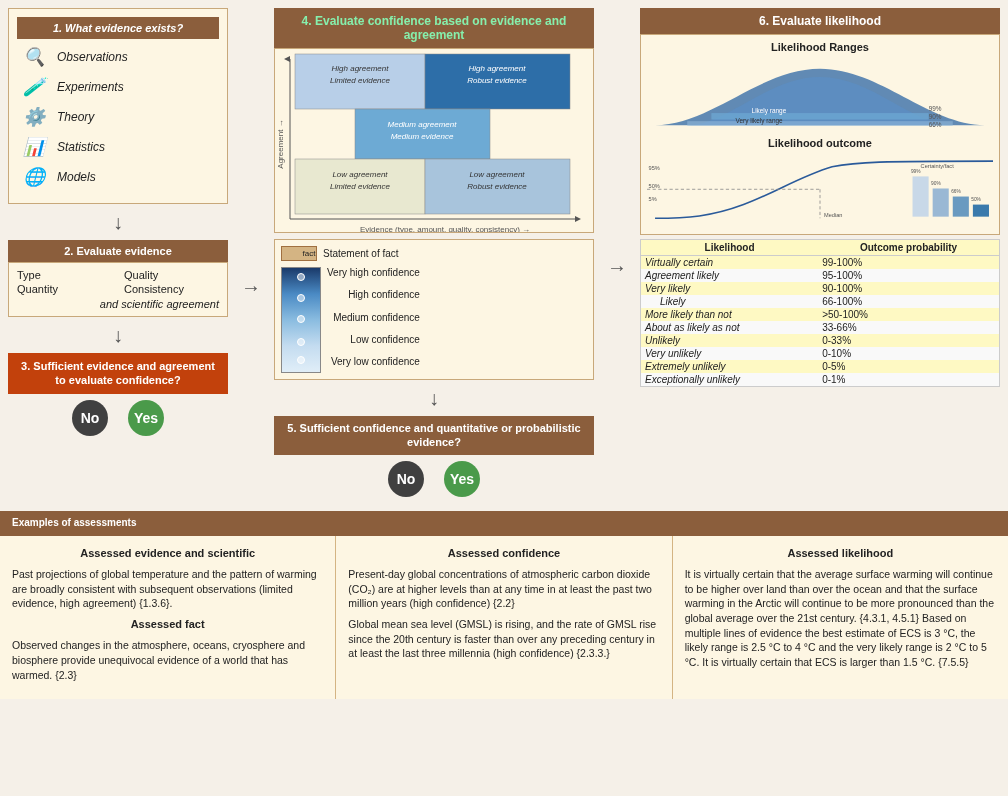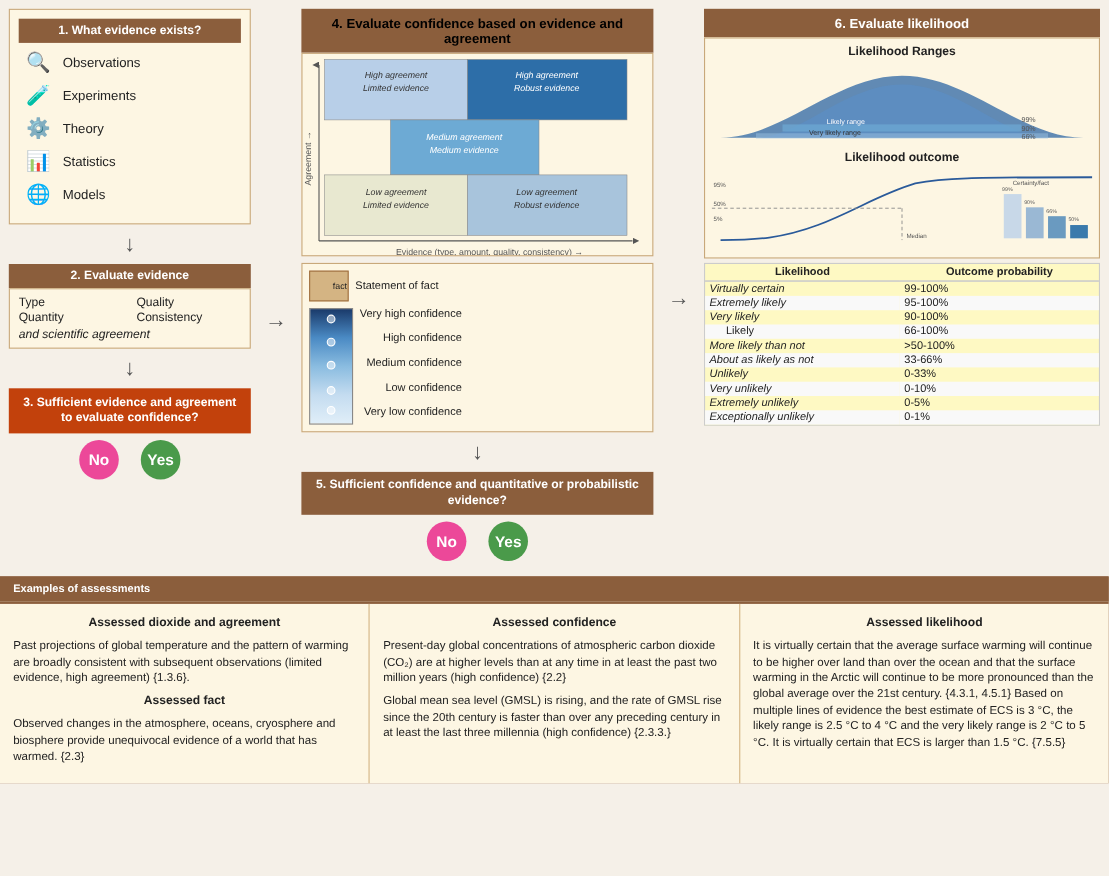"1. What evidence exists?" .box-cream { font-style: none -> italic }
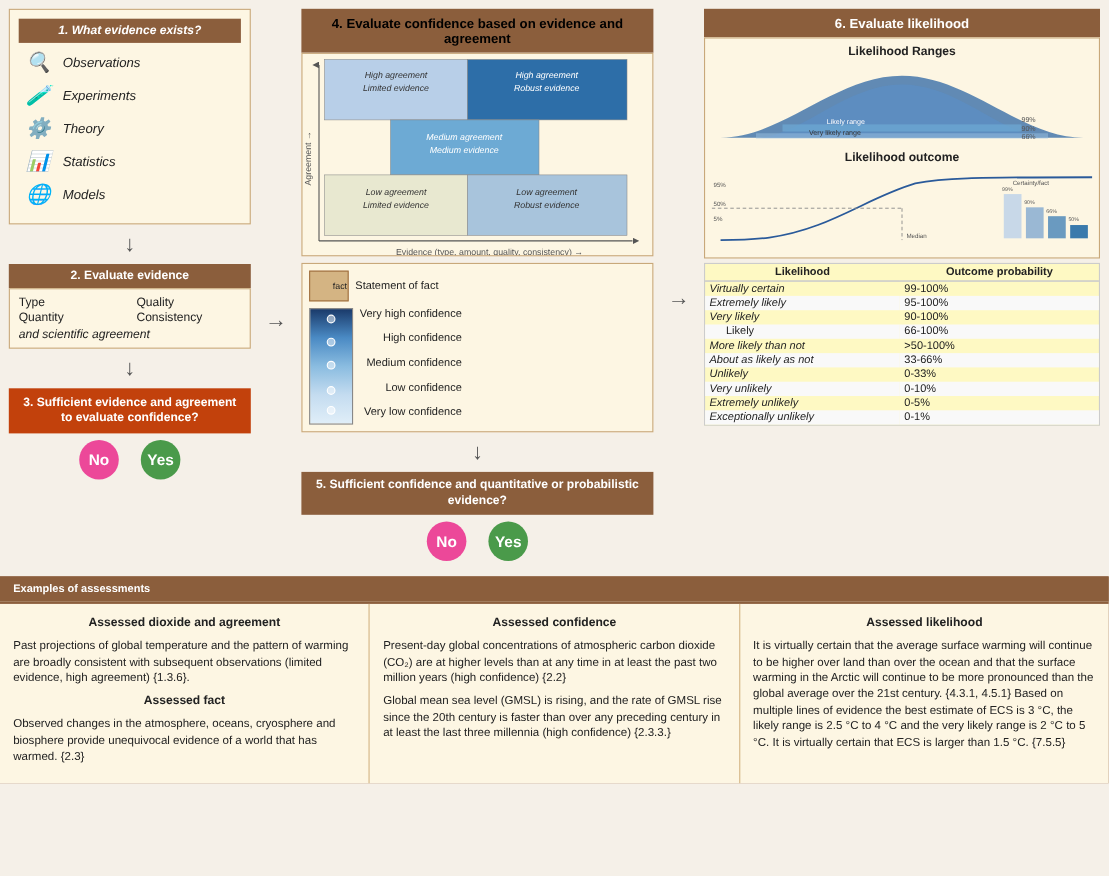"4. Evaluate confidence based on" .confidence-header { color: #000000 -> #86efac }
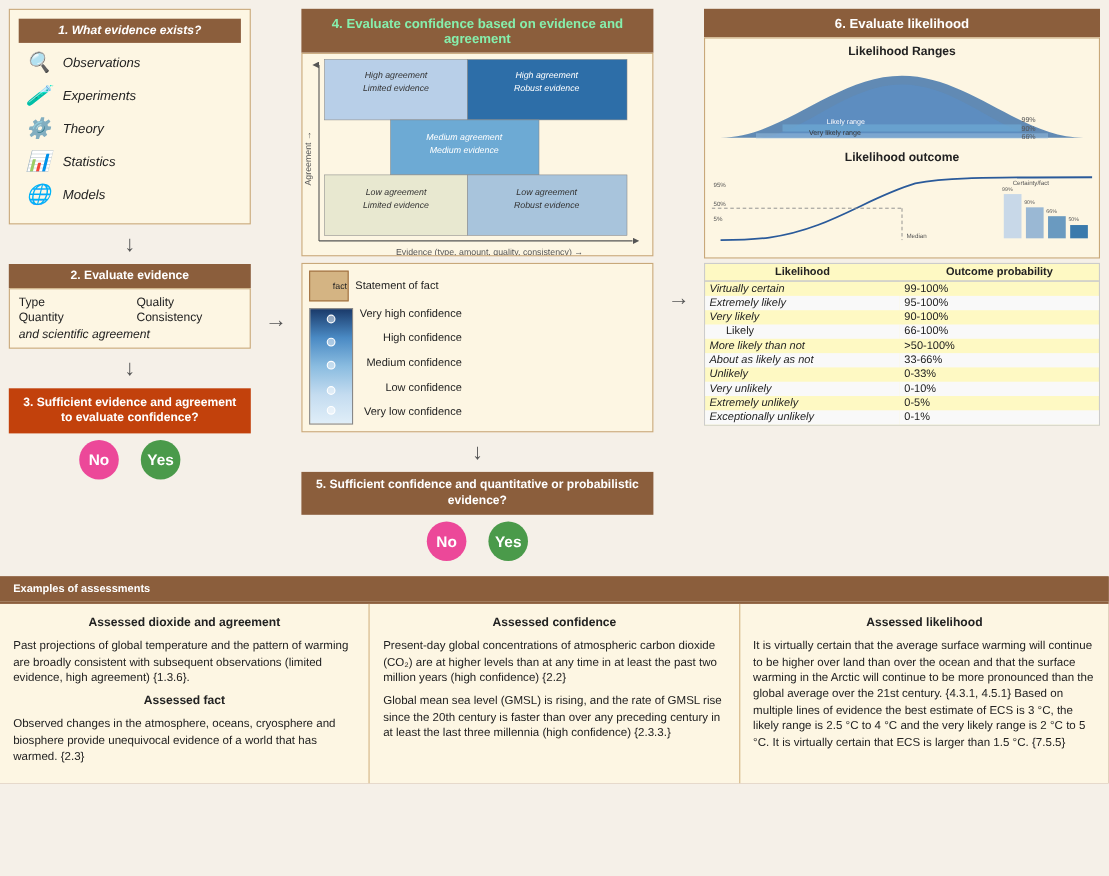"fact" div { height: 28px -> 15px }
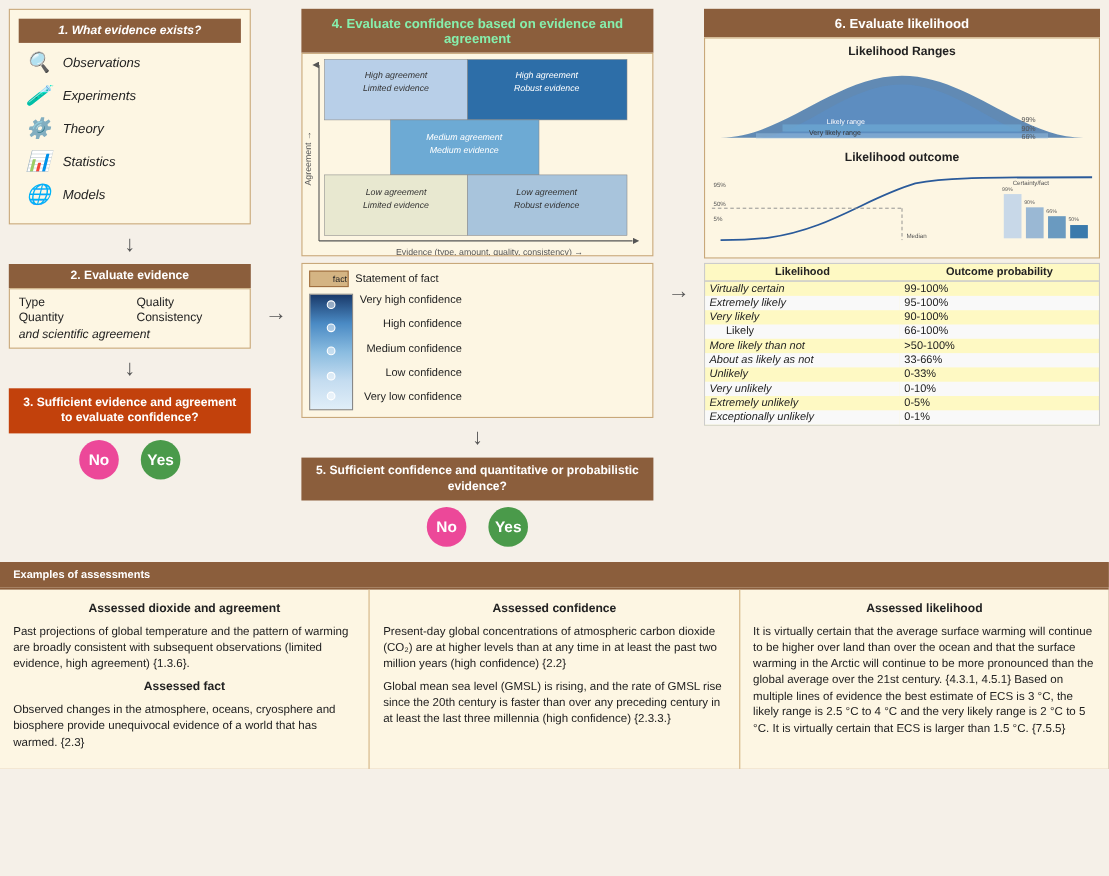"Extremely likely" td { text: Extremely -> Agreement }
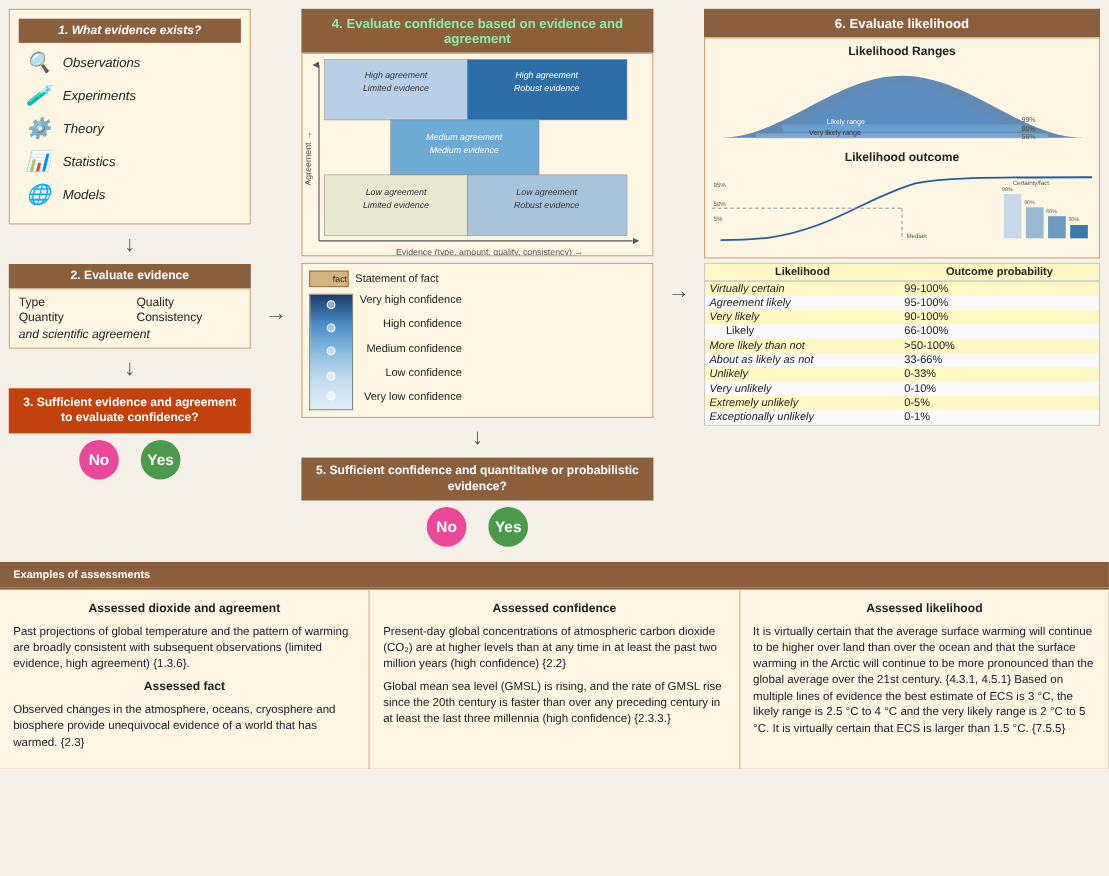"and scientific agreement" .criteria-full { text-align: left -> right }
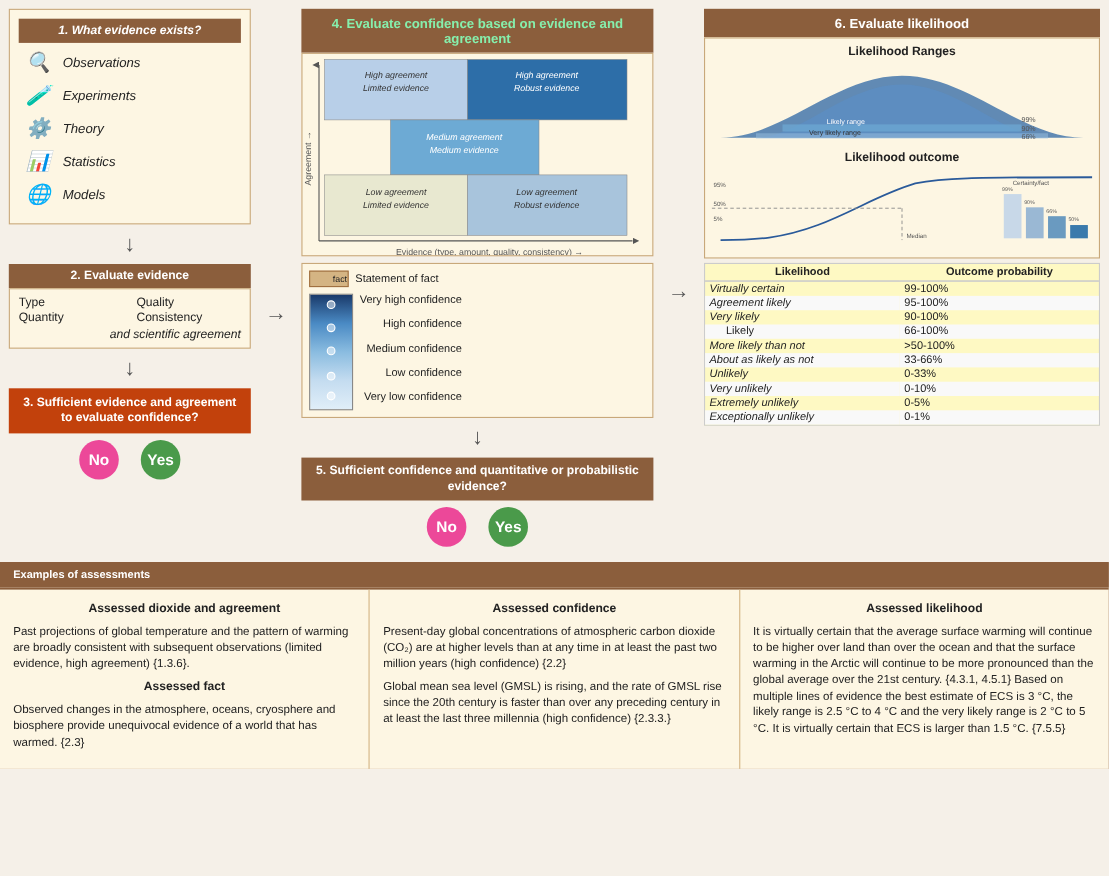"Likely" td { font-style: none -> italic }
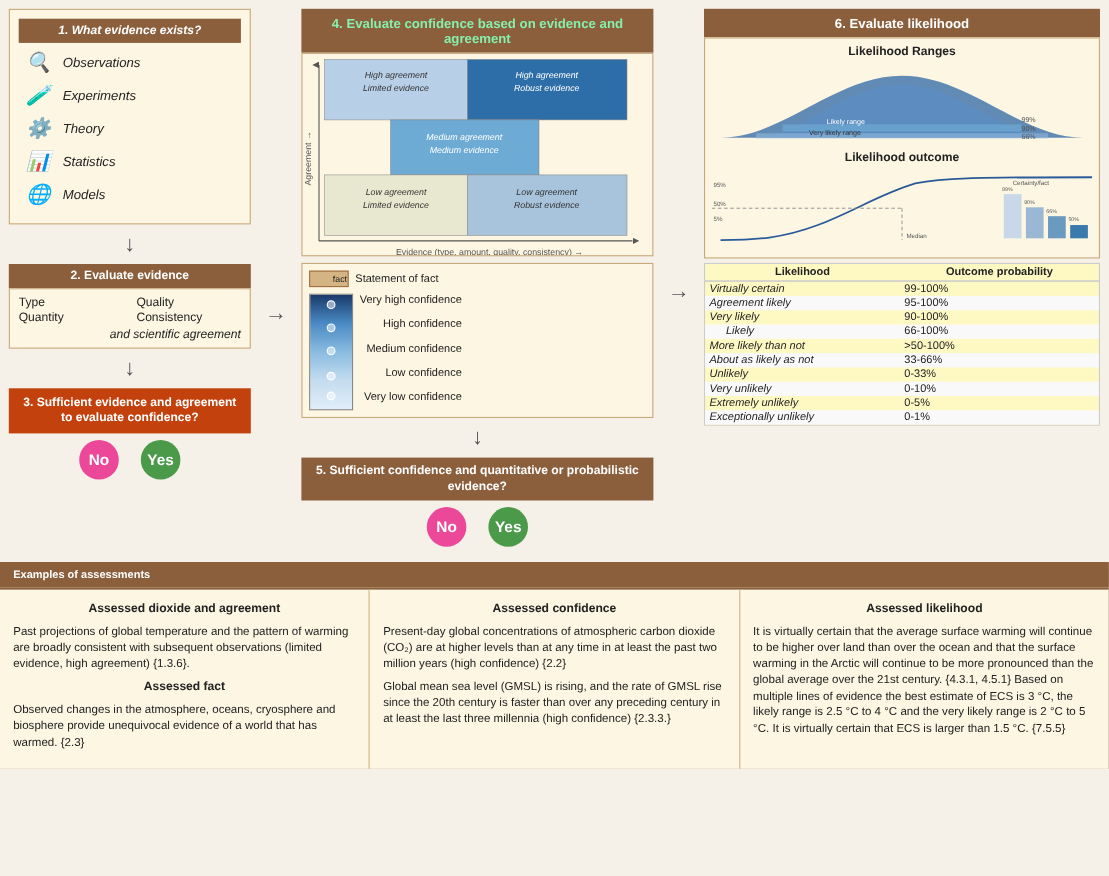"No" .circle-no { background: #ec4899 -> #404040 }
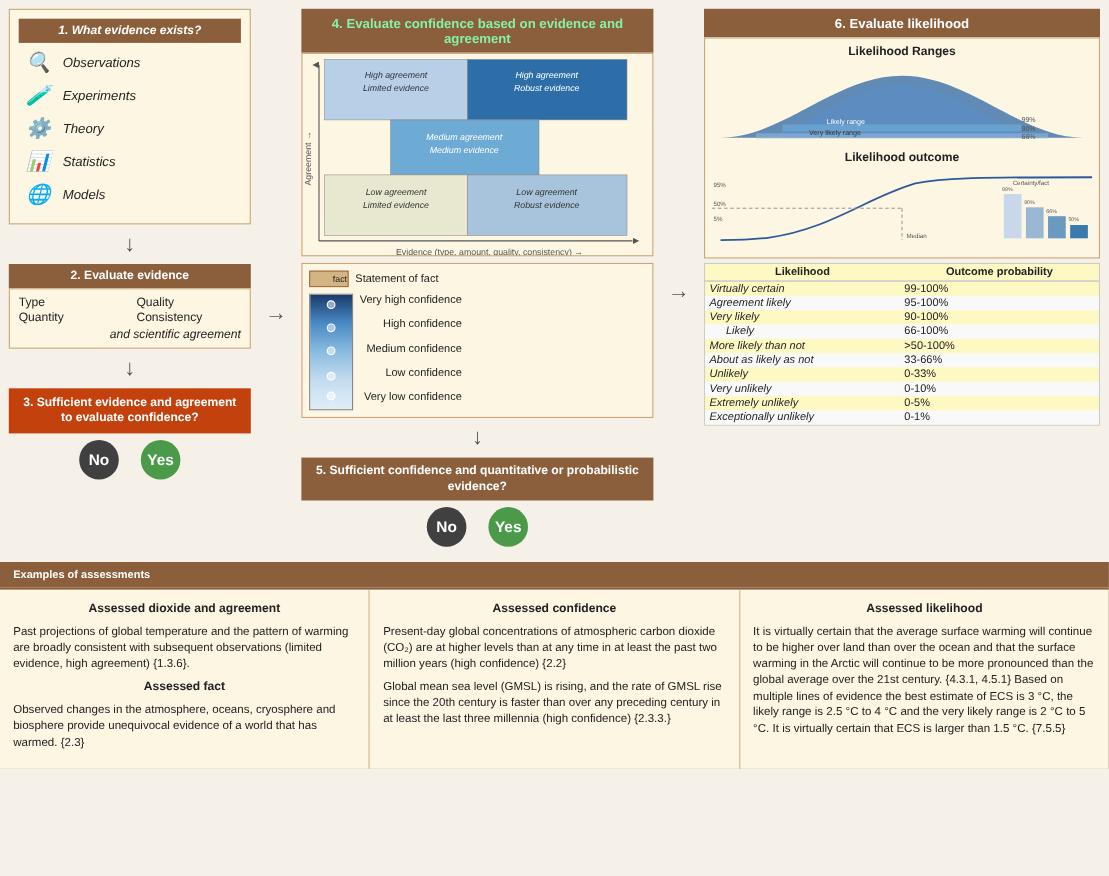"Assessed dioxide and agreement" div.bottom-col-title { text: dioxide and agreement -> evidence and scientific }
